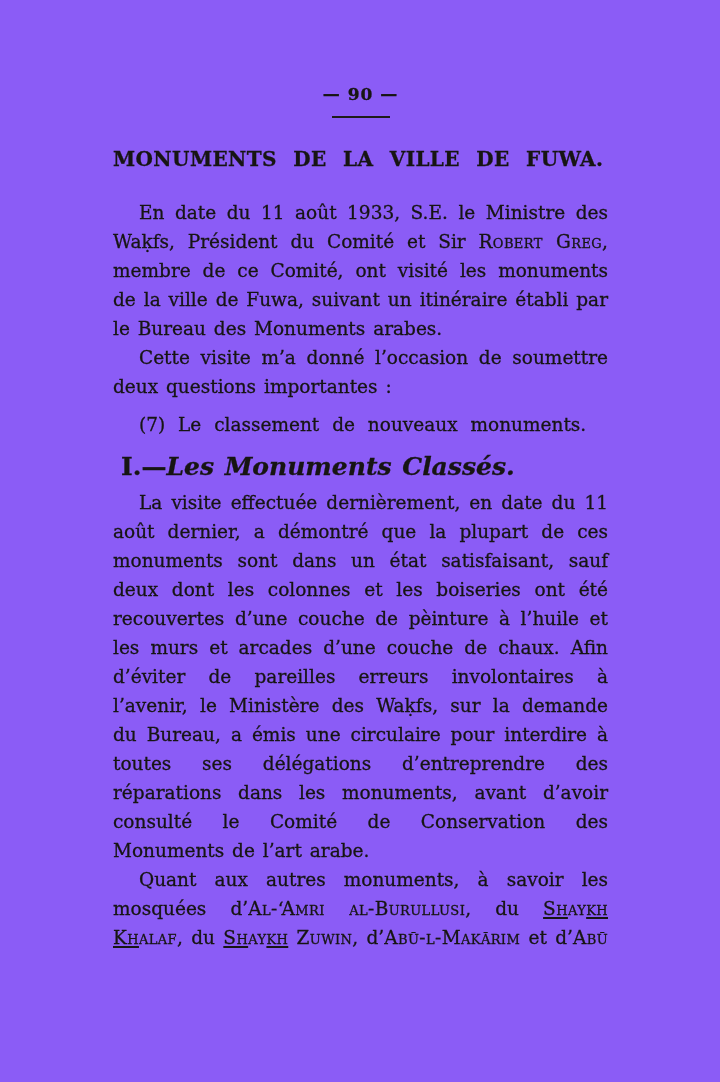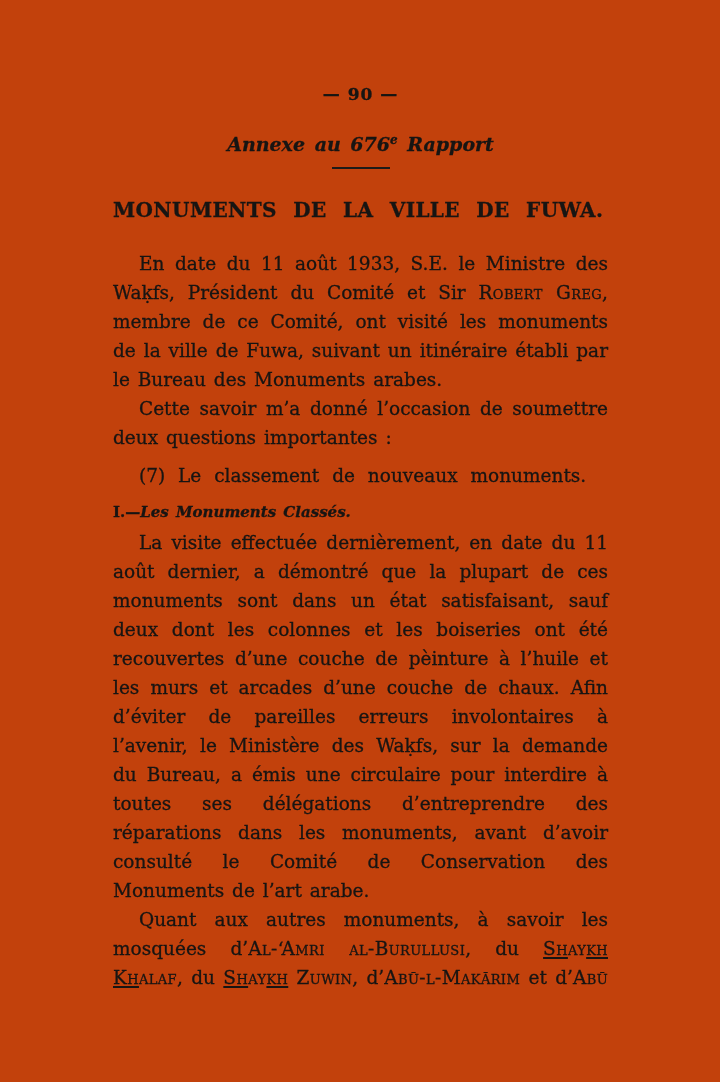"— 90 —" .page { background: #c2410c -> #8b5cf6 }
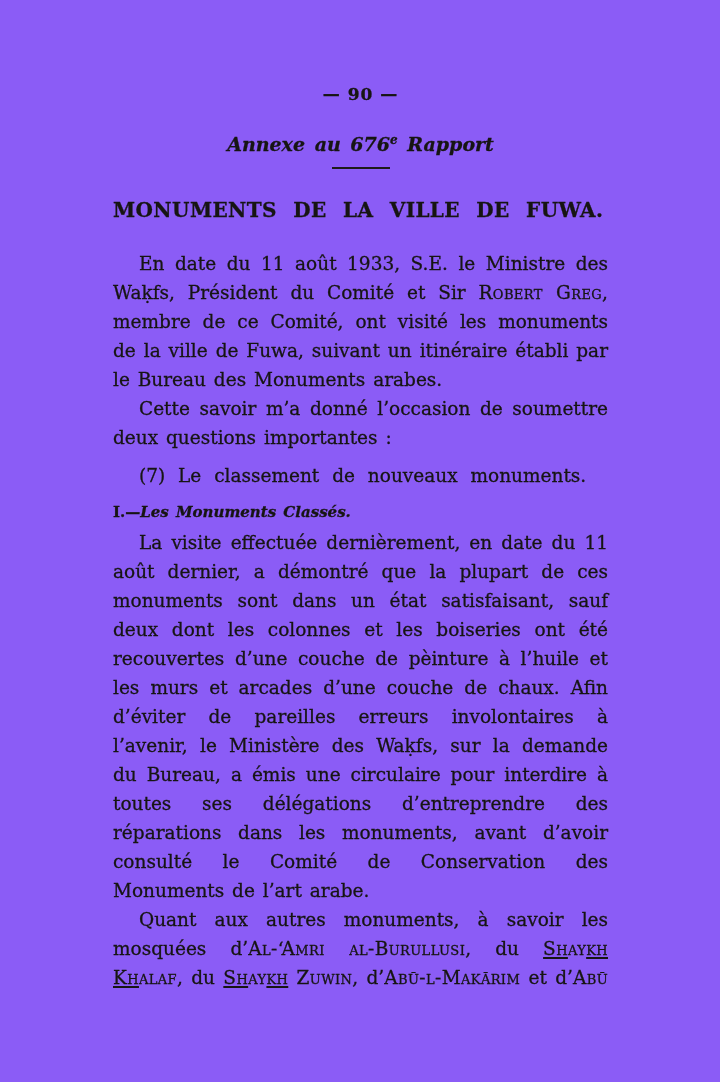"Annexe au 676e Rapport" div.annex { html: <div><span>Annexe au 676</span><sup>e</sup><span> Rapport</span></div> -> none }
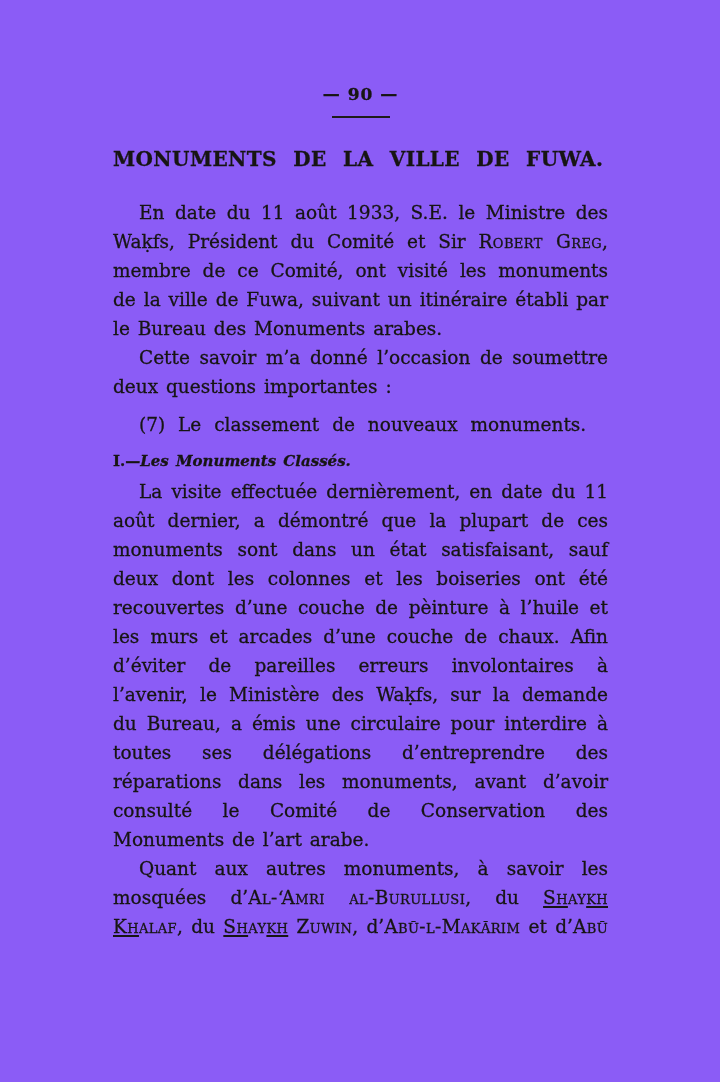"Cette savoir m’a donné l’occasion" span { text: savoir -> visite }
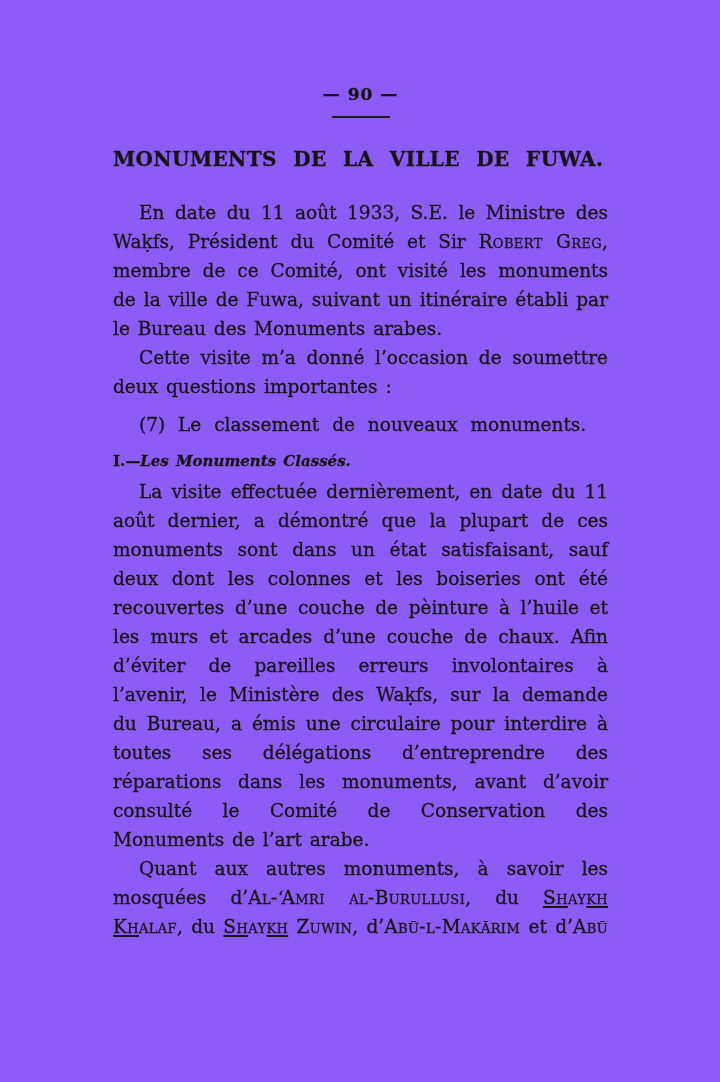"I.—Les Monuments Classés." .section { font-size: 15px -> 25px; margin: 13px 0 7px 0 -> 13px 0 7px 8px }
